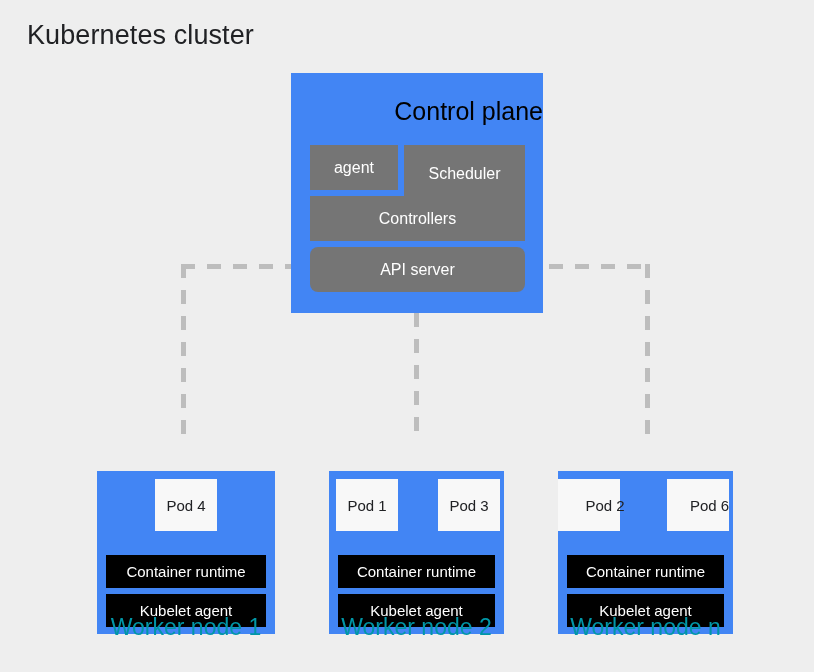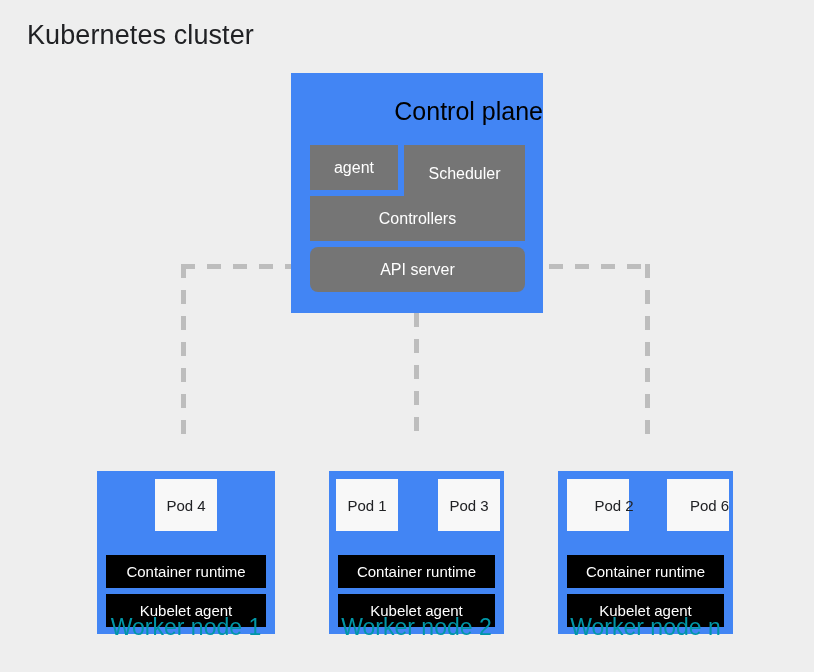"Pod 2" div.pod-box { left: 9px -> 0 }
